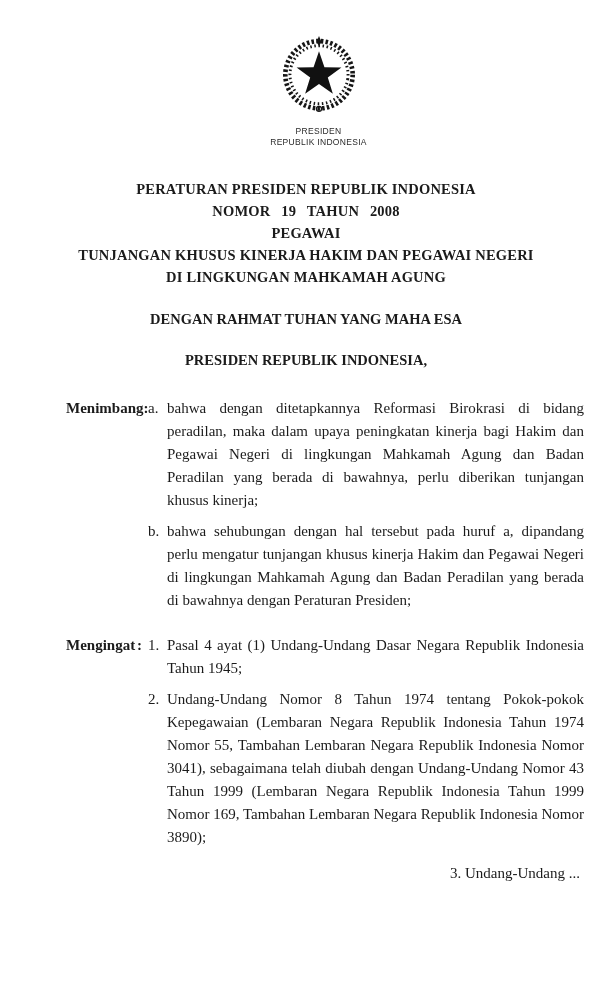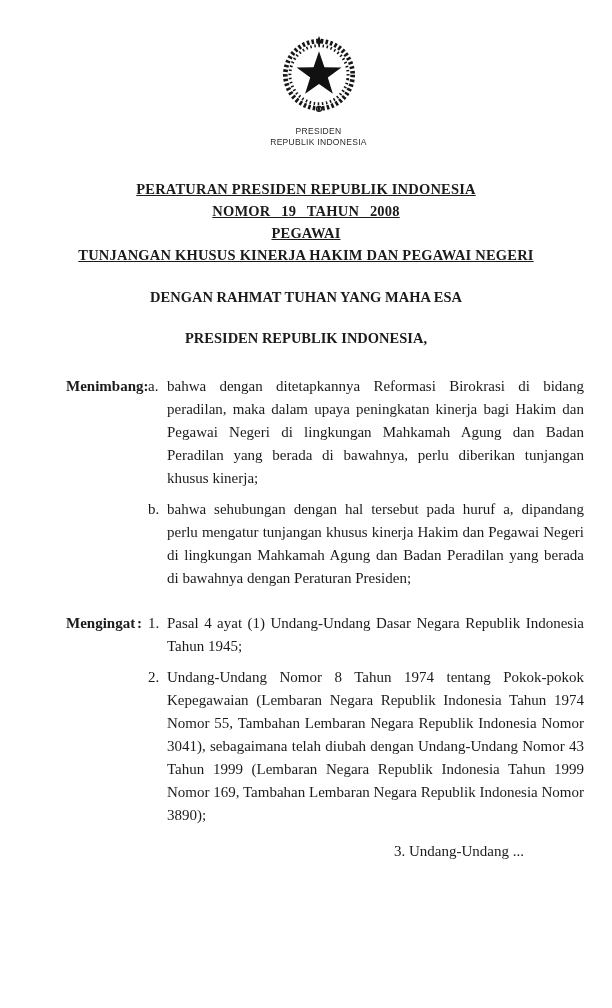"PERATURAN PRESIDEN REPUBLIK INDONESIA" .title-block { text-decoration: underline -> none }
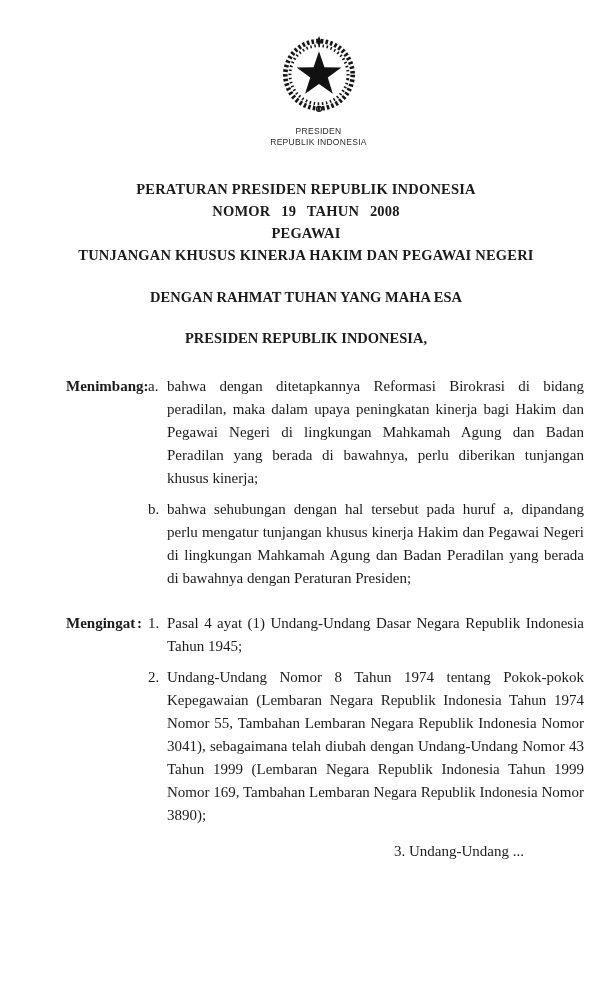"DI LINGKUNGAN MAHKAMAH AGUNG" div.title-line { html: none -> <div>DI LINGKUNGAN MAHKAMAH AGUNG</div> }
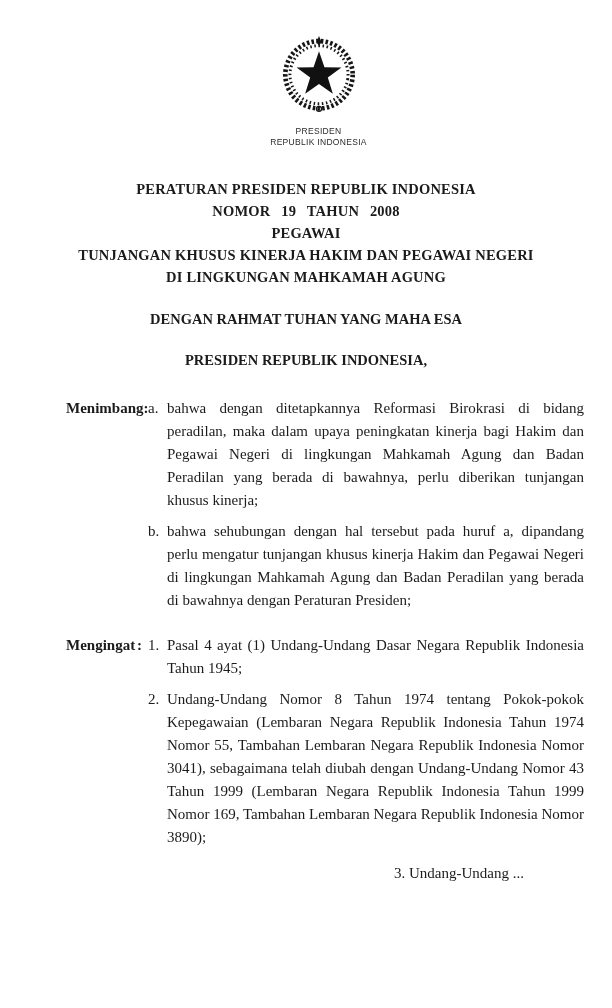"3. Undang-Undang ..." .catchword { padding-right: 88px -> 32px }
